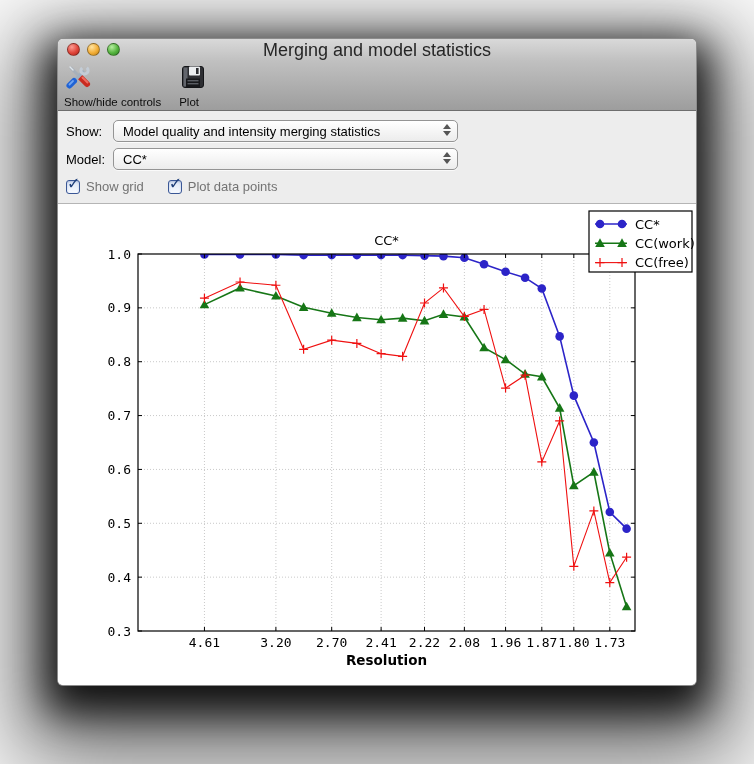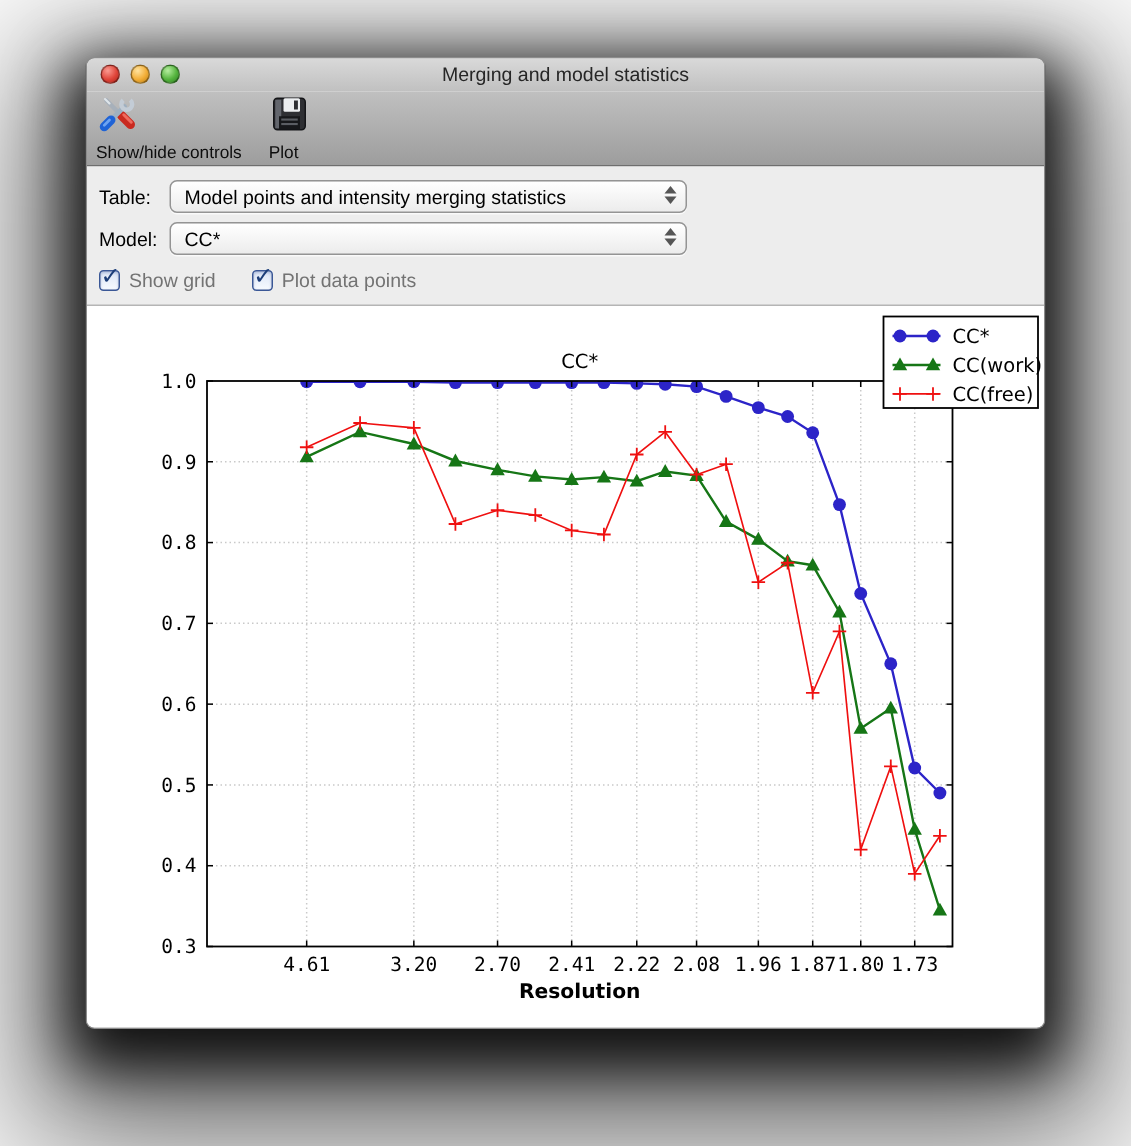"Merging and model statistics" .titlebar .title { font-size: 13px -> 18px }
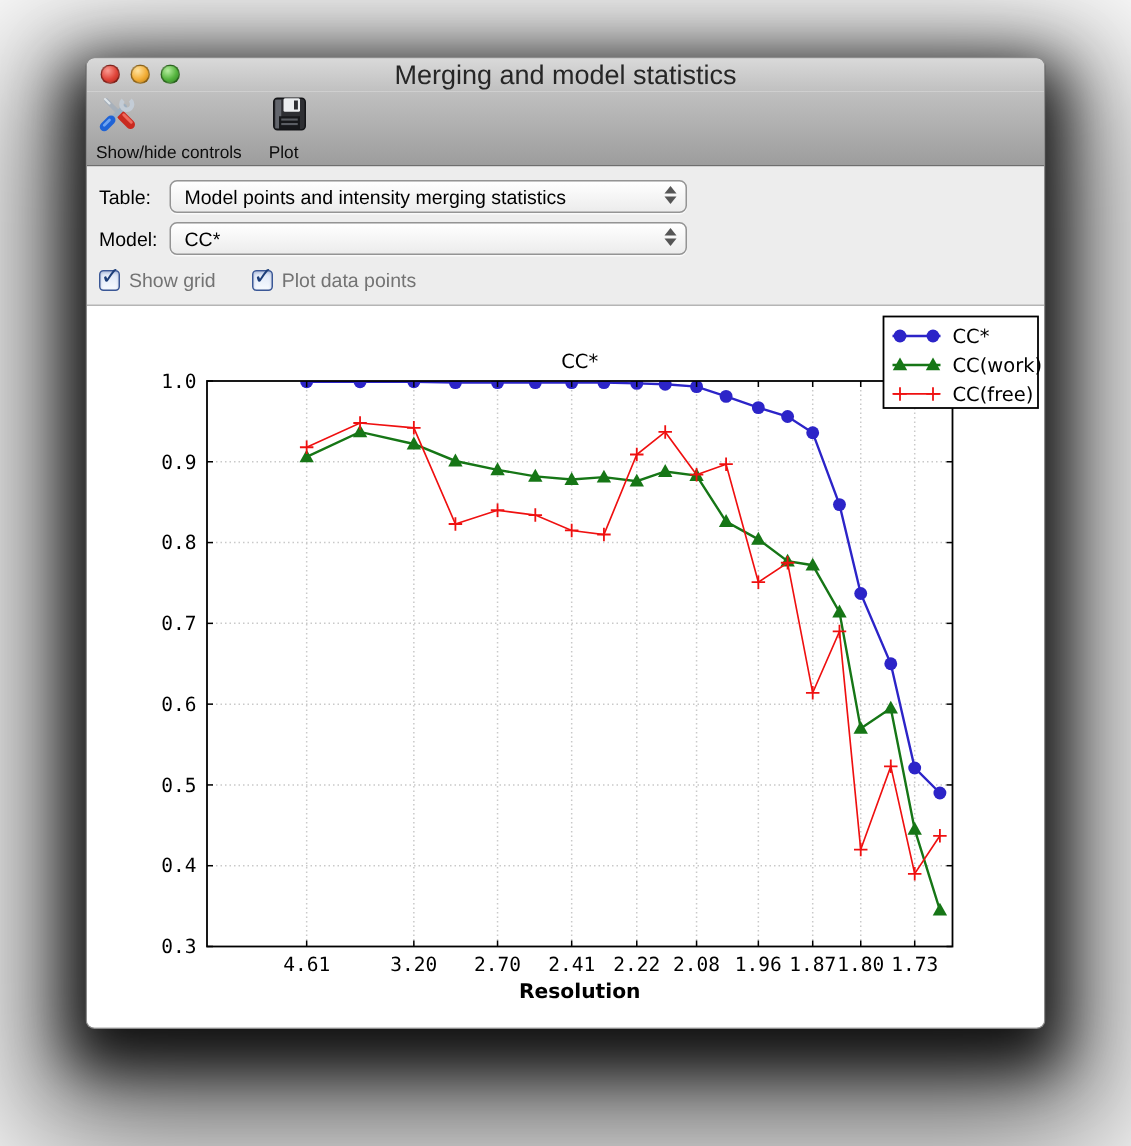"Table:" span.clabel { text: Table -> Show }
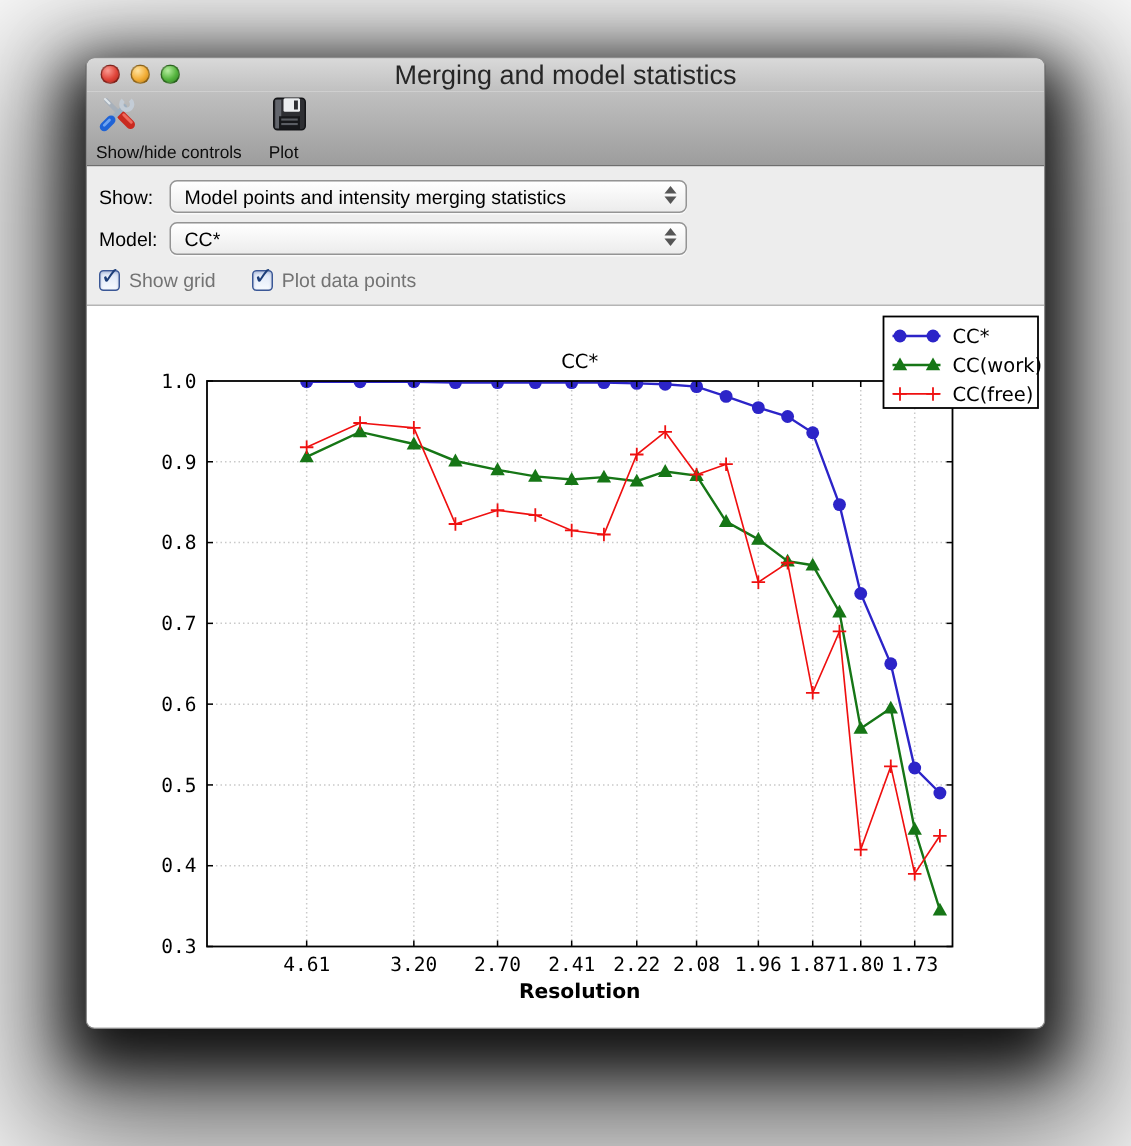"Model points and intensity merging" span { text: points -> quality }
